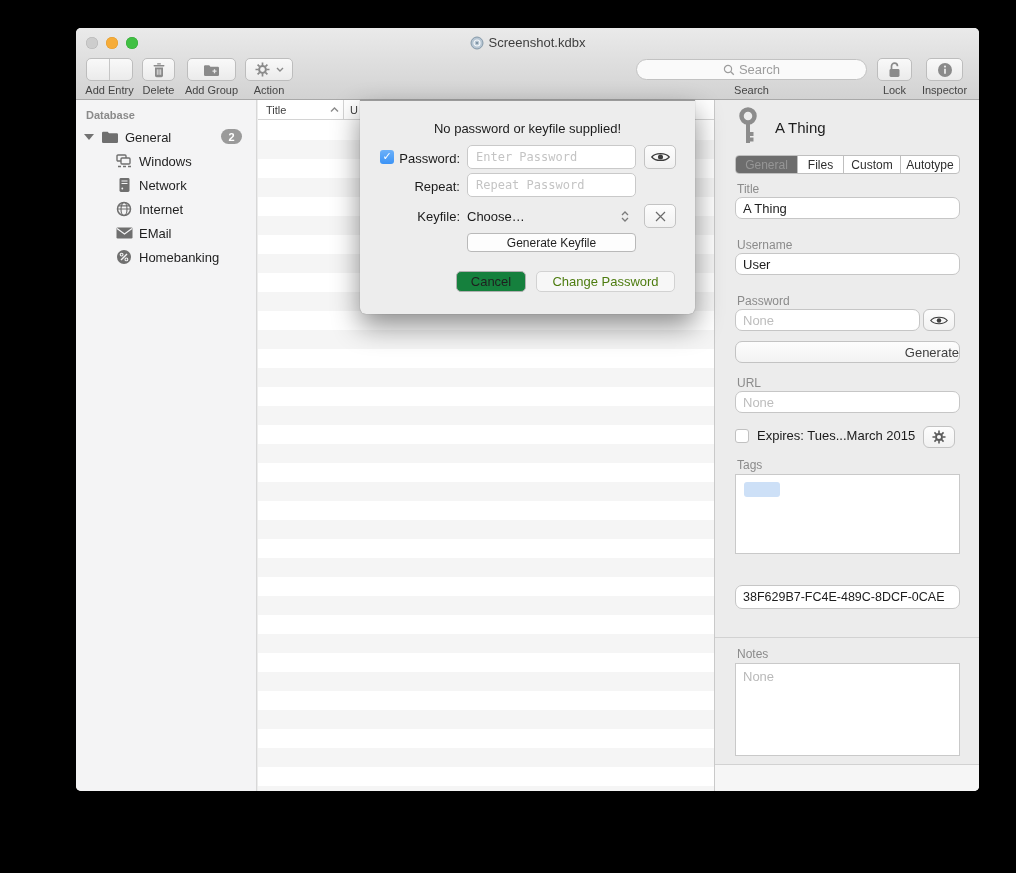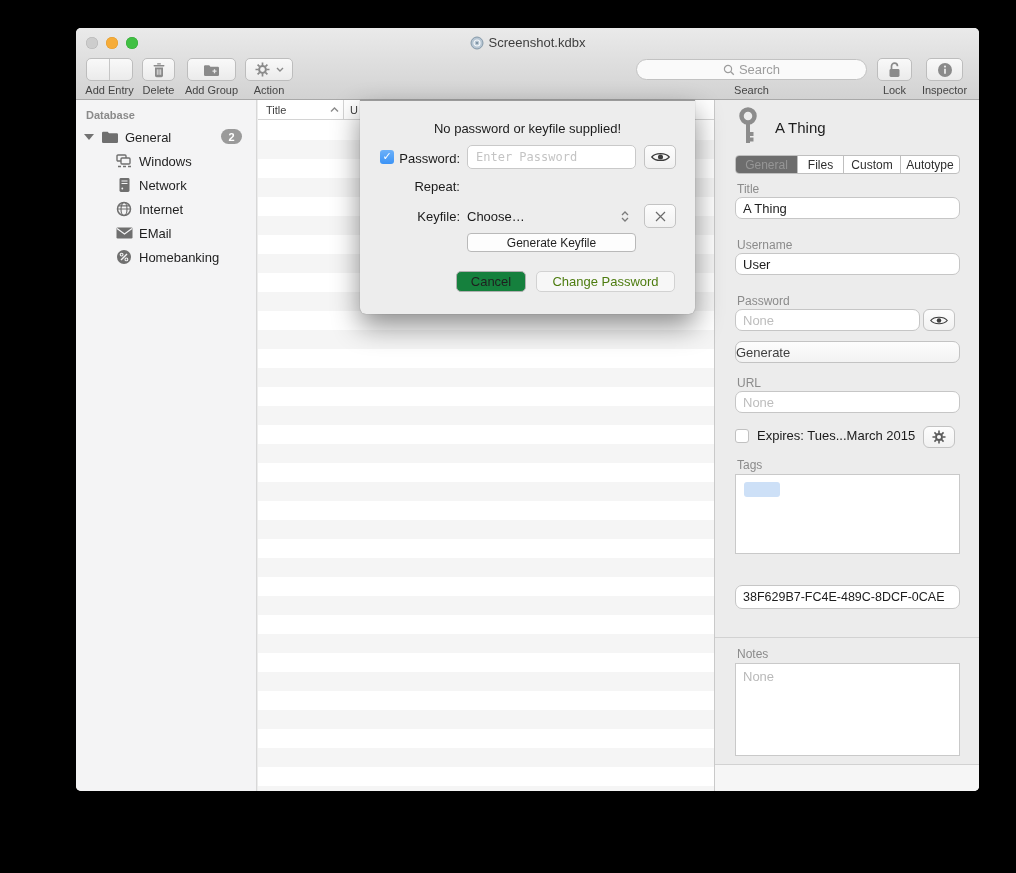"Repeat Password" input.sheet-input { html: none -> <input> }
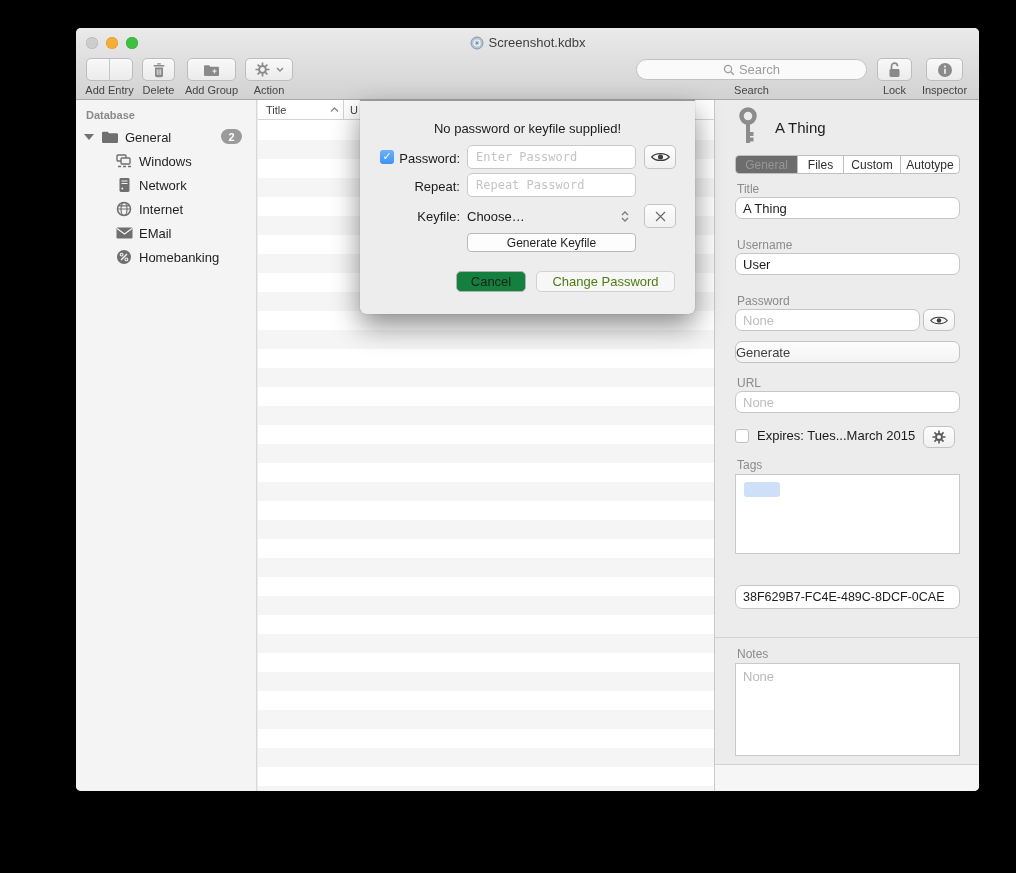"Generate" .wide-btn { justify-content: flex-start -> flex-end }
